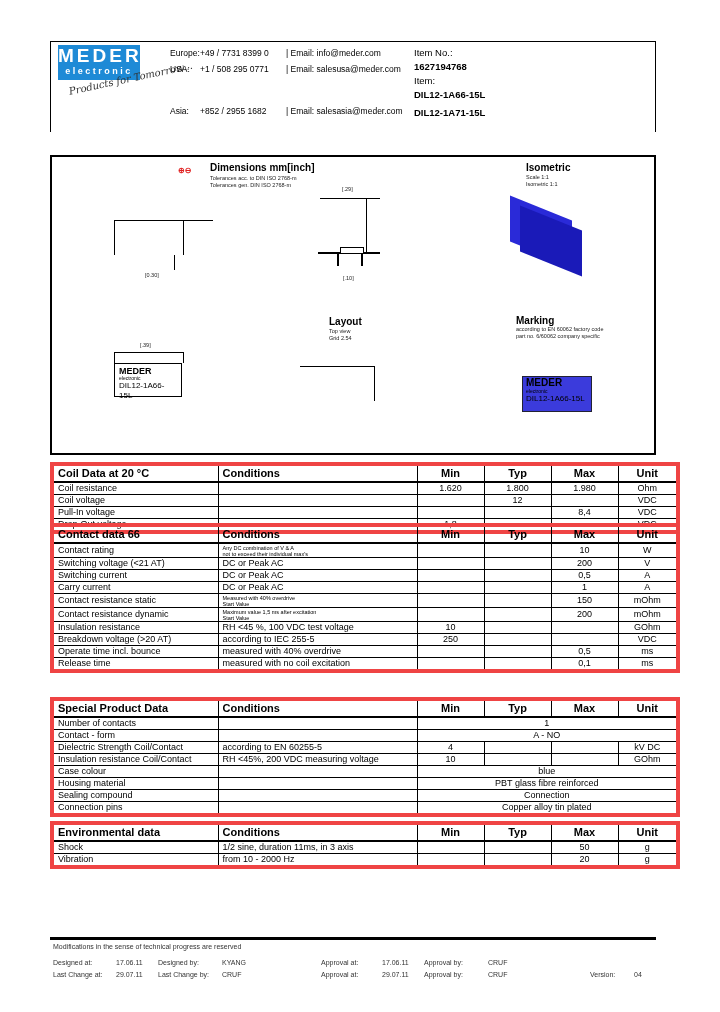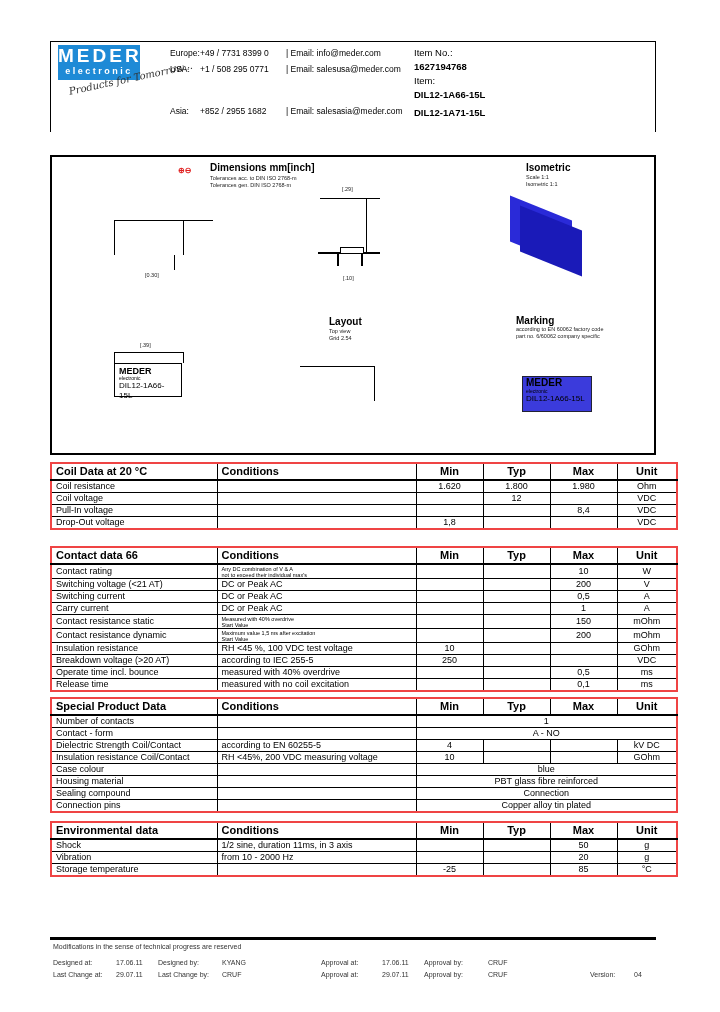"Coil Data at 20 °C" table.spec { border: 2px solid #ef4444 -> 4px solid #ef4444 }
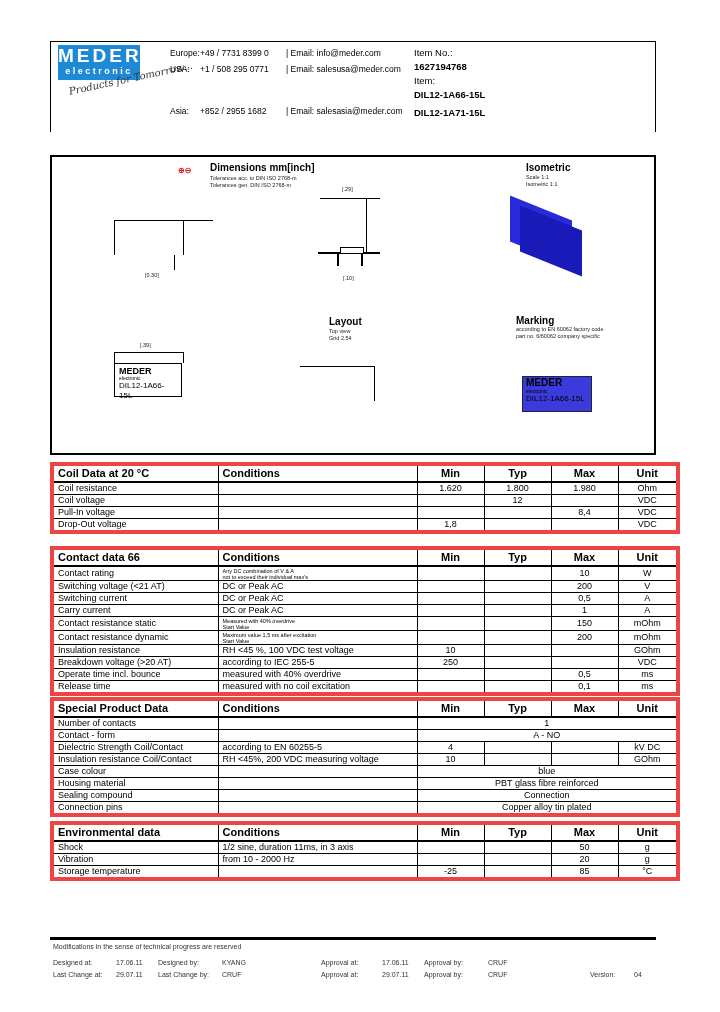"Contact data 66" table.spec { top: 546px -> 523px }
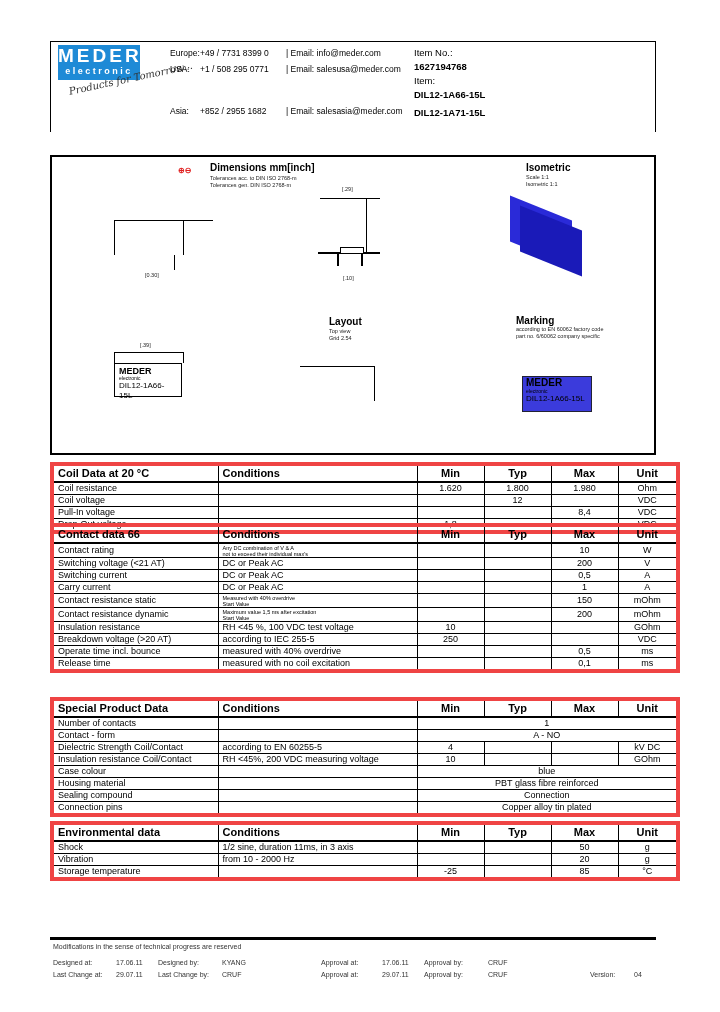"Storage temperature" tr { html: <tr> <td>Storage temperature</td> <td></td> <td>-25</td> <td></td> <td>85</td> <td>°C</td> </tr> -> none }
